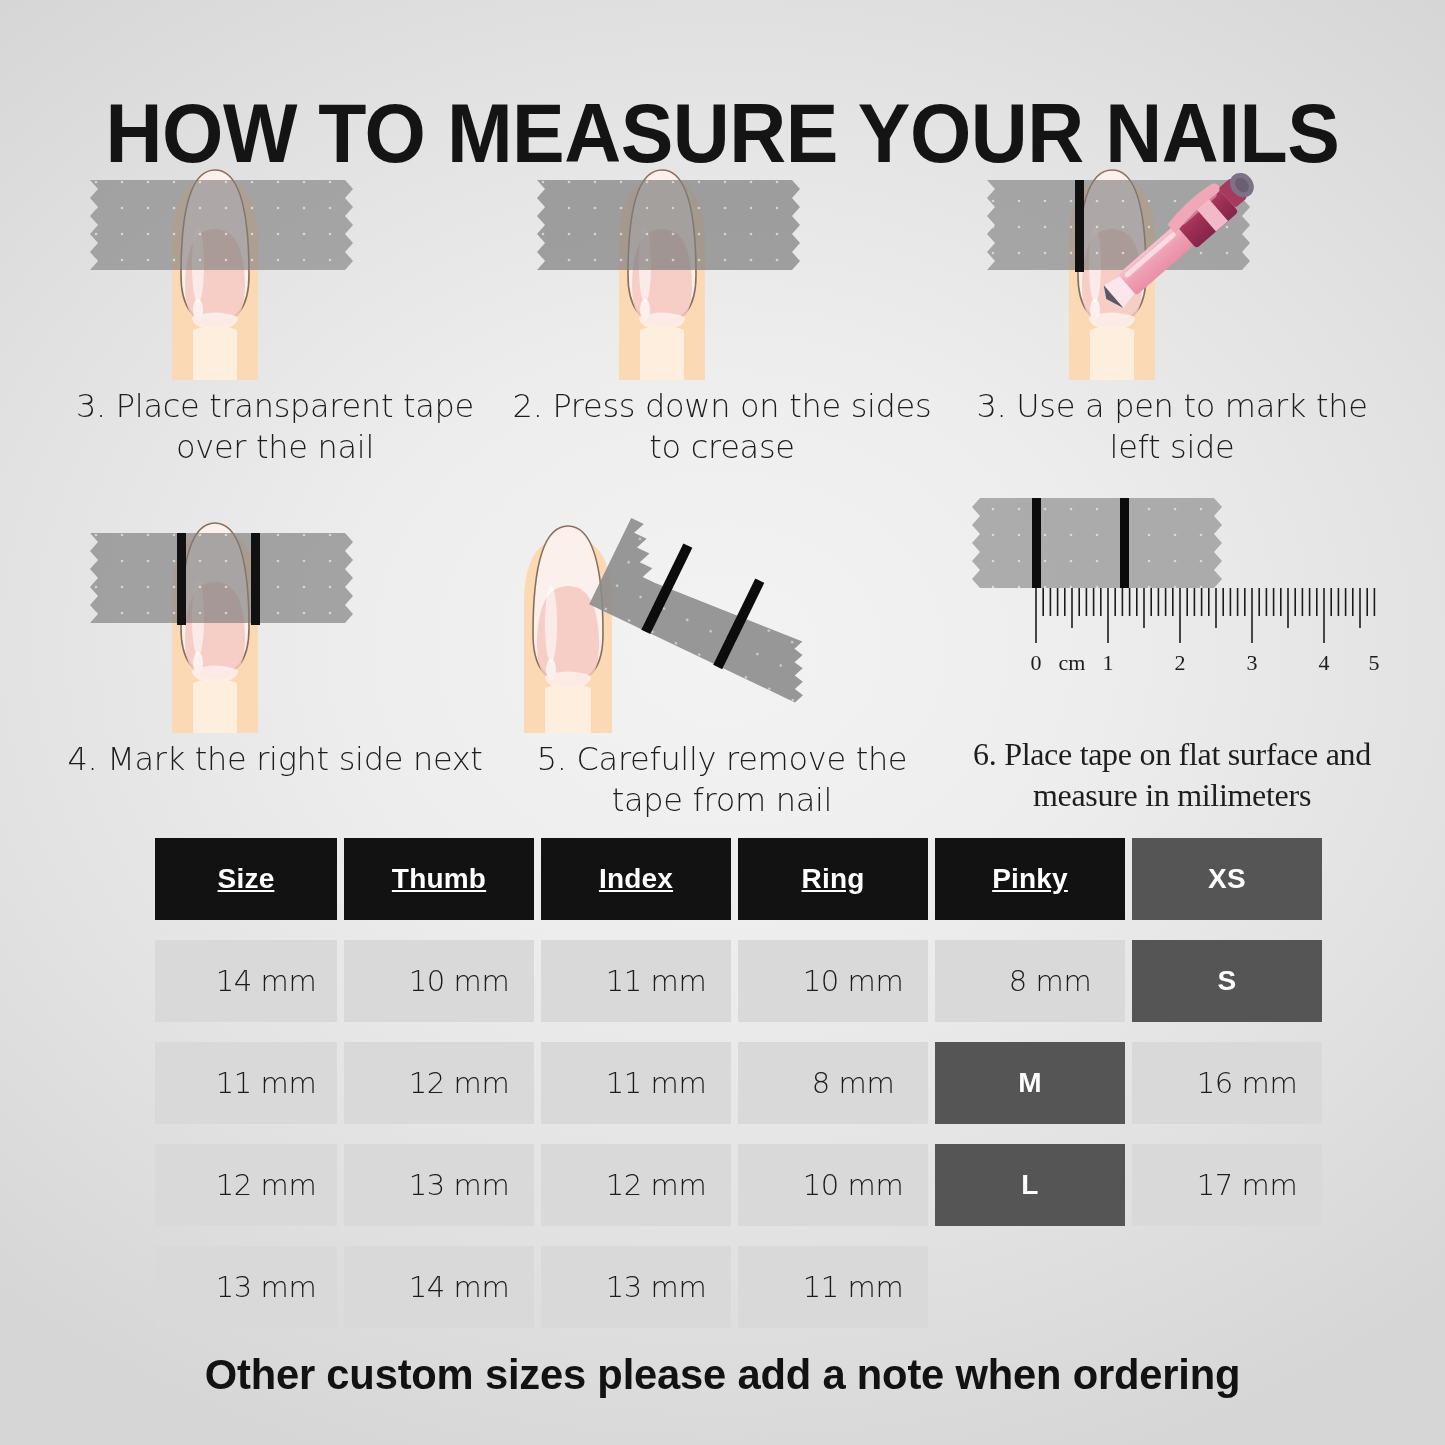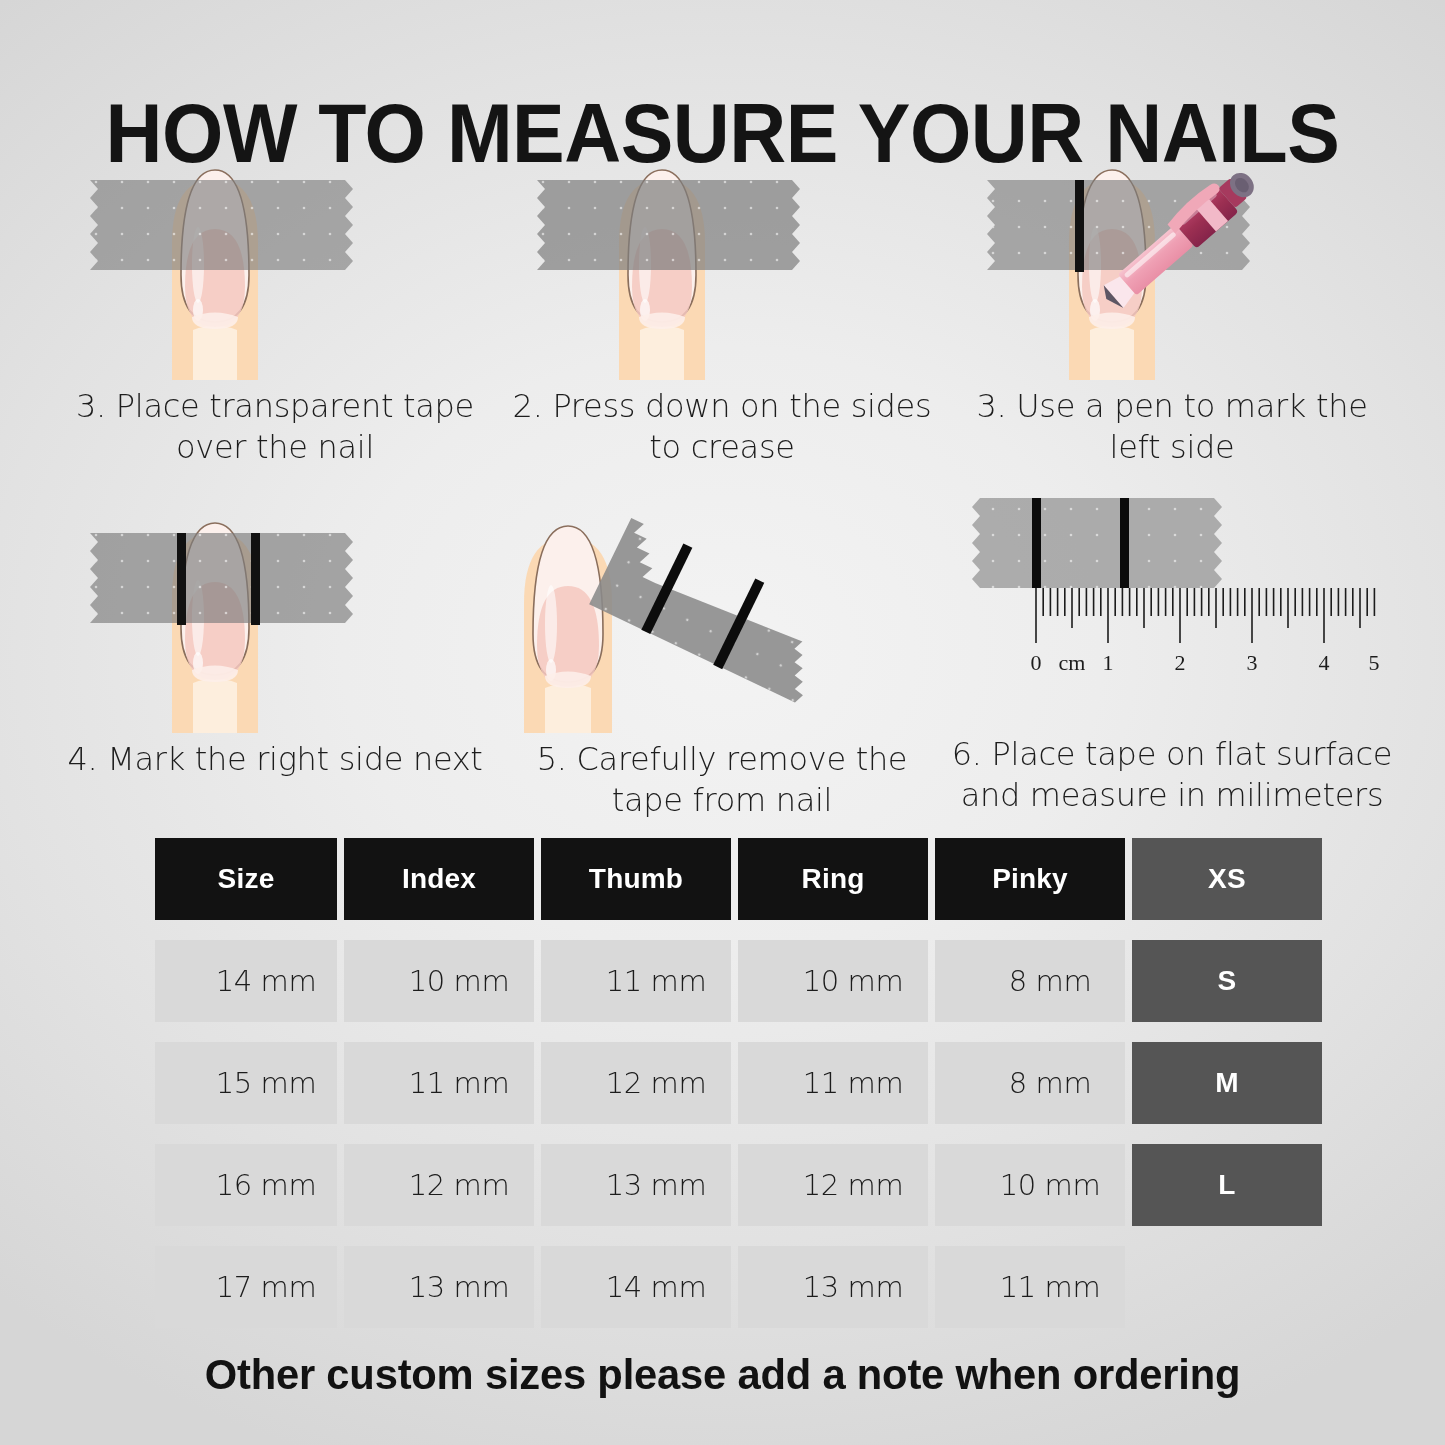"6. Place tape on flat" div.caption { font-family: none -> Liberation Serif, serif }
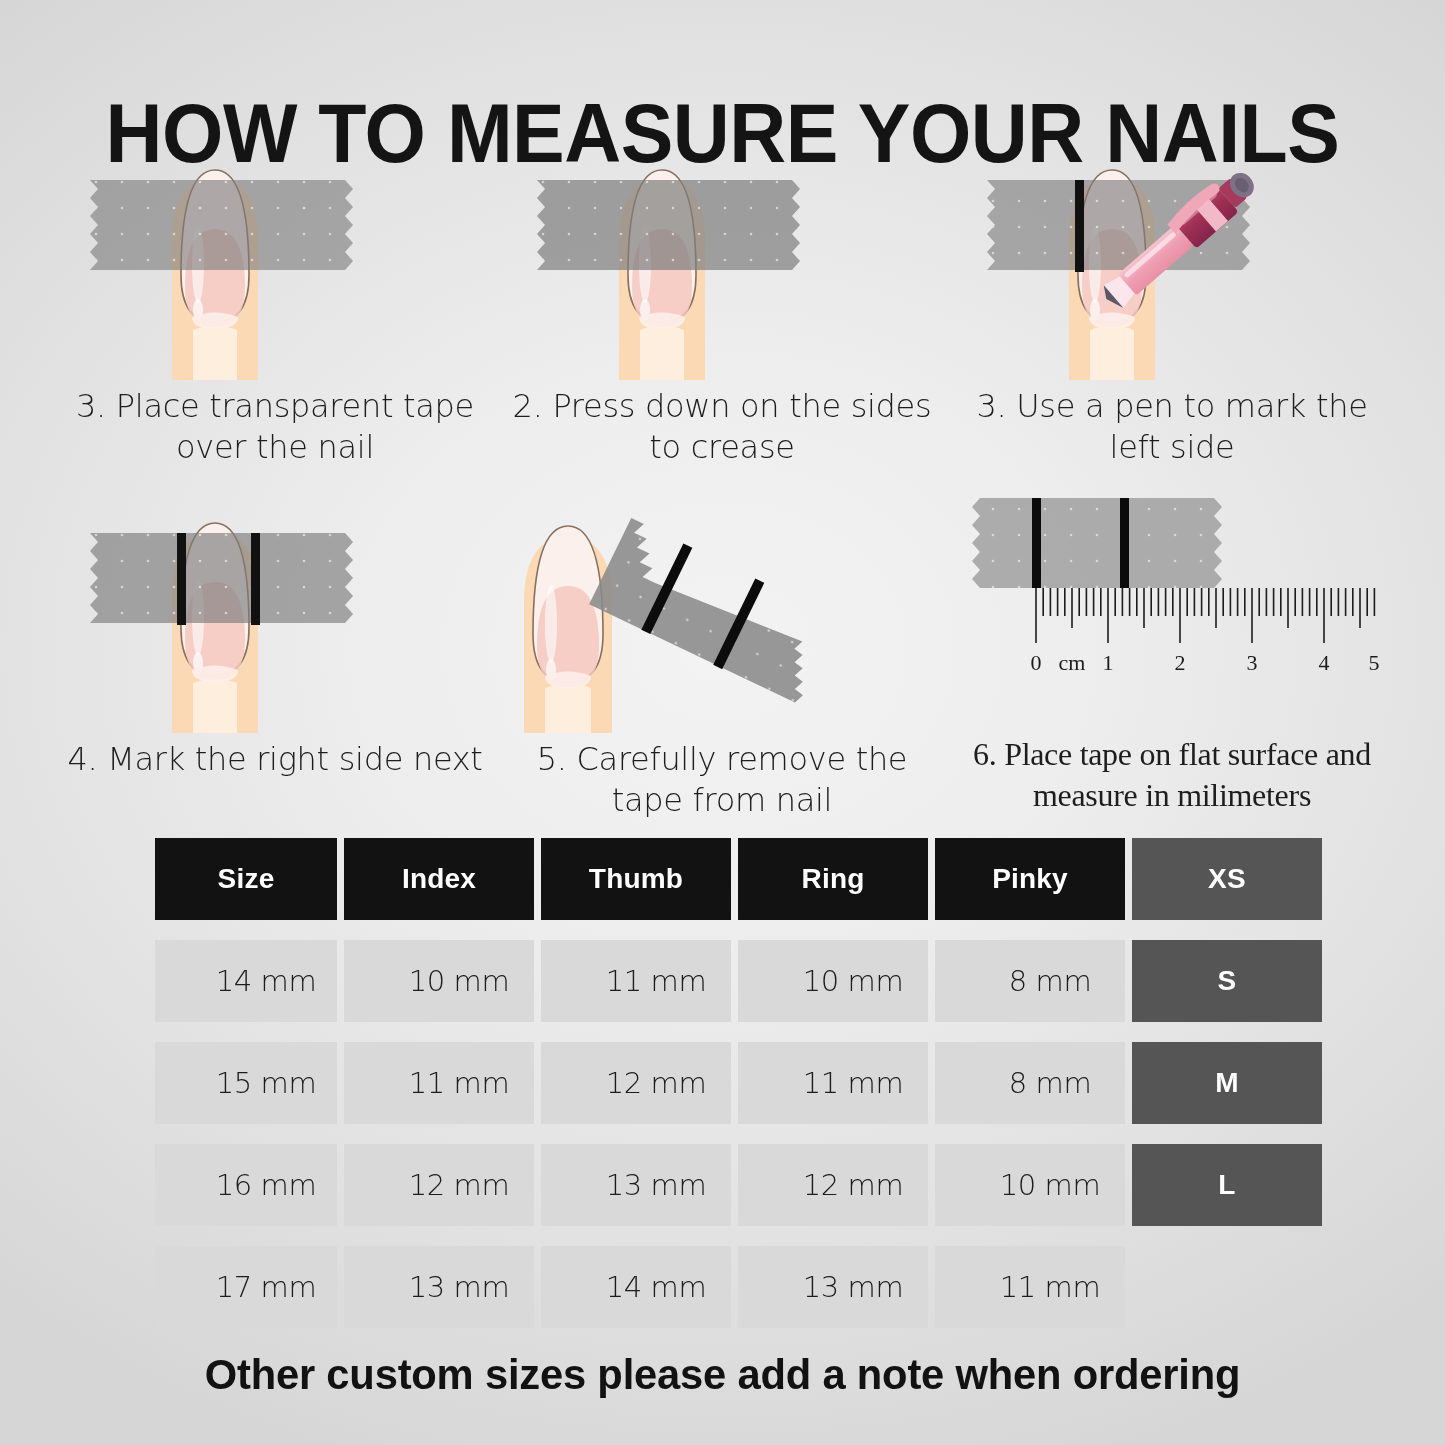"Size" .head-cell { text-decoration: none -> underline }
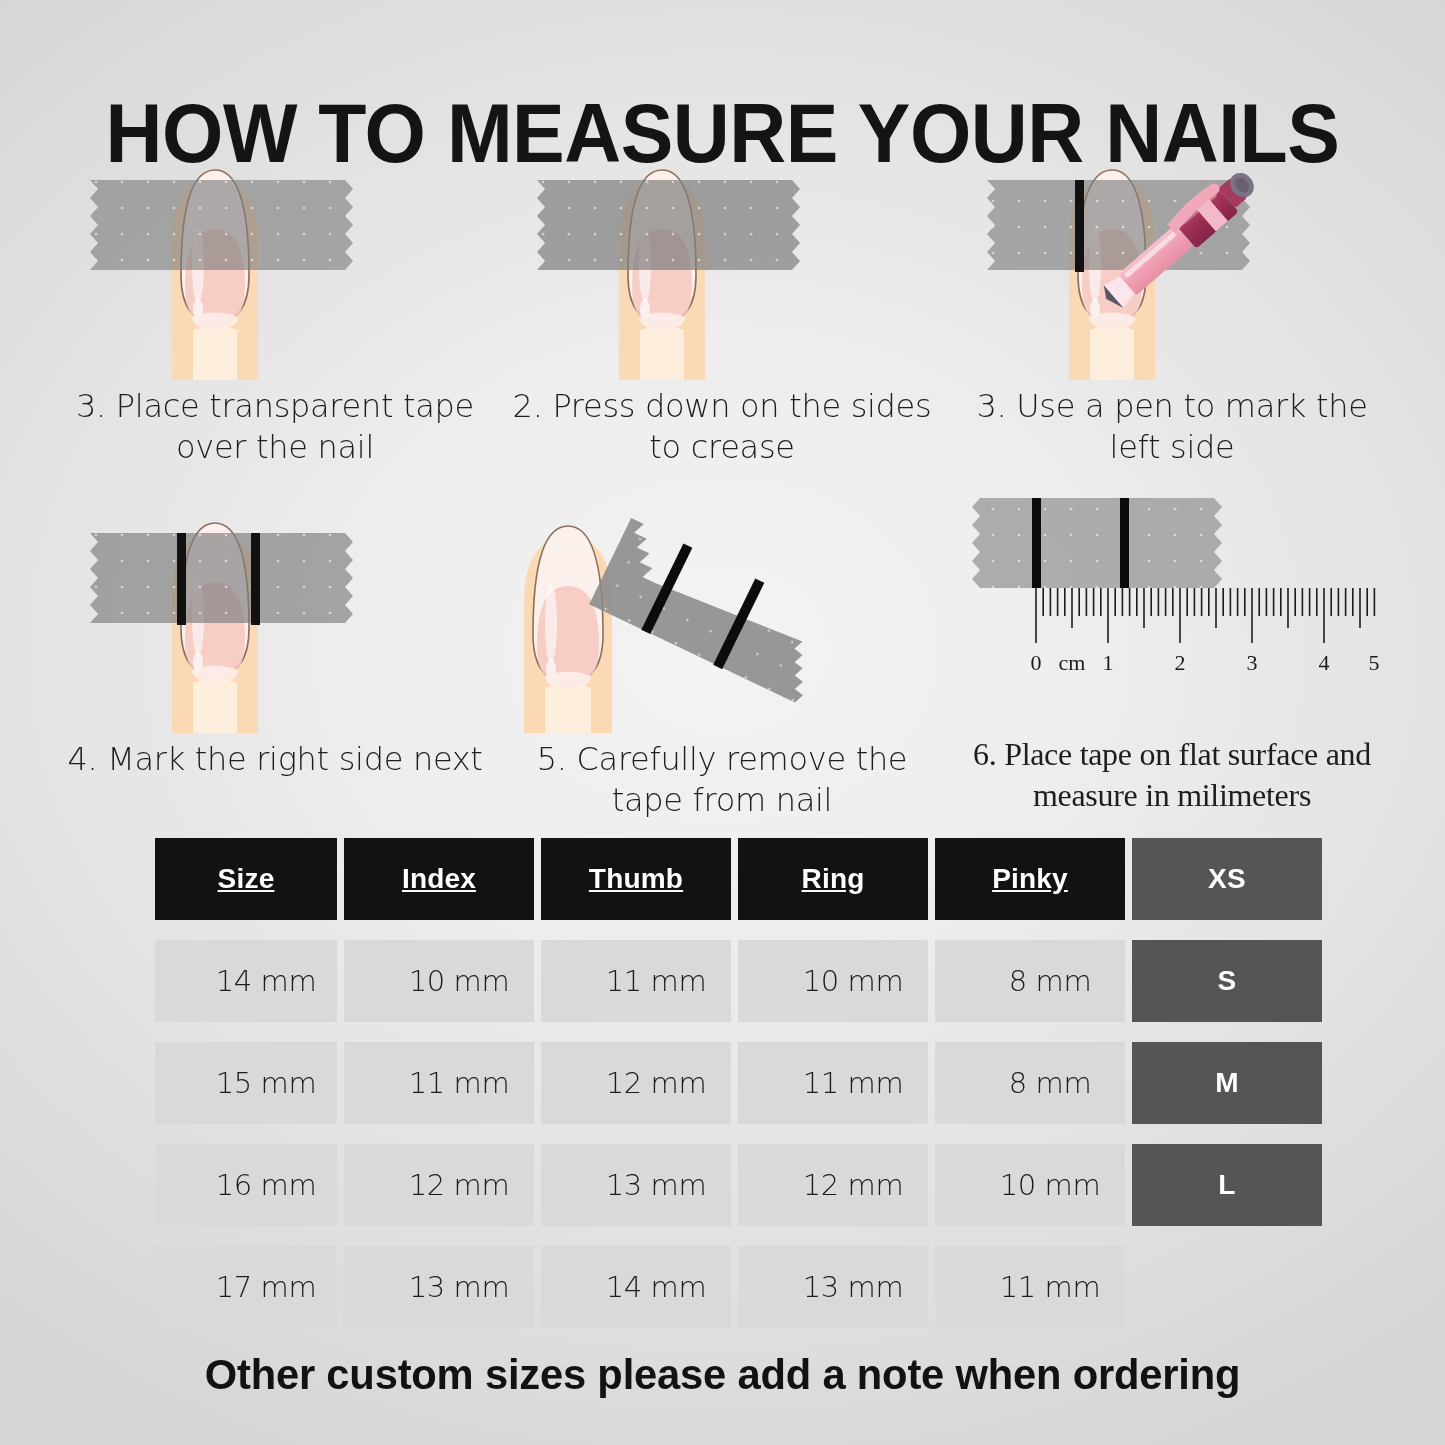"Index" div.cell { order: before "Thumb" -> after "Thumb" }
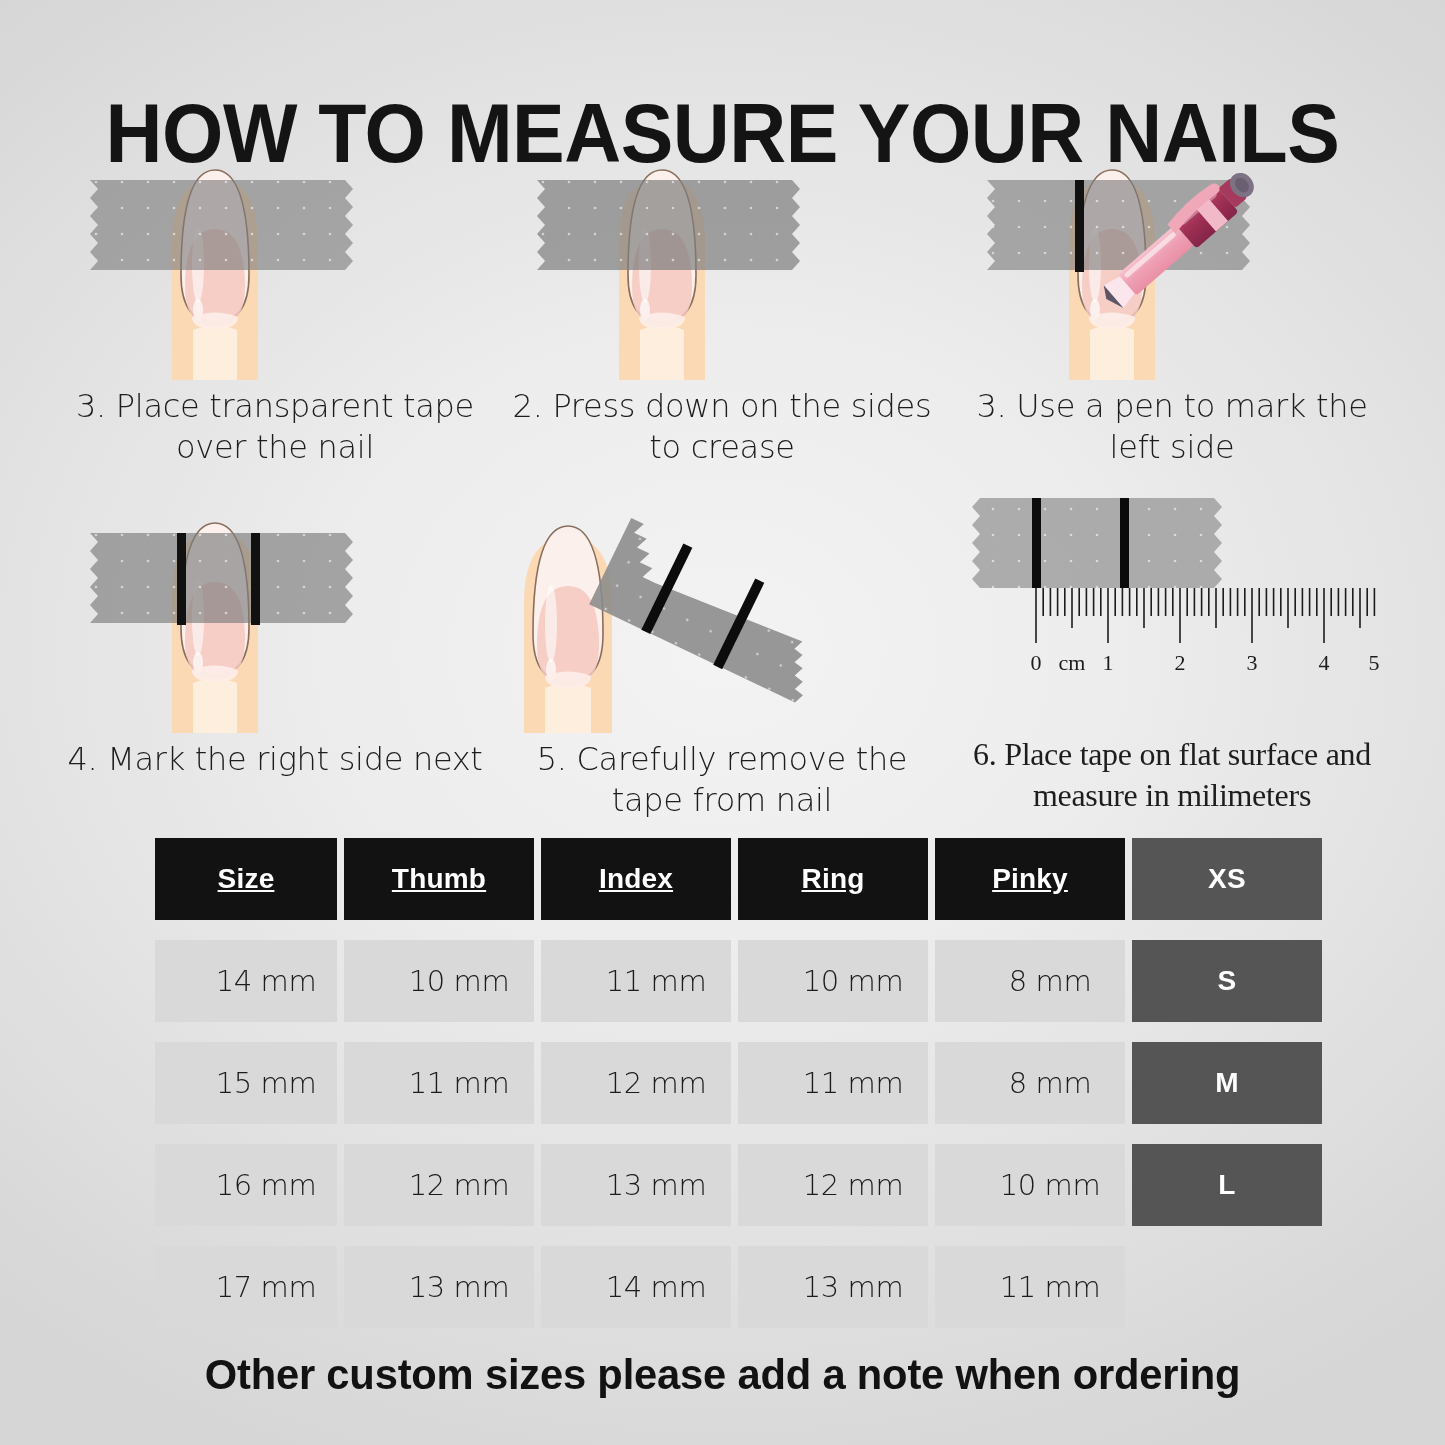"15 mm" div.cell { html: <div>15 mm</div> -> none }
